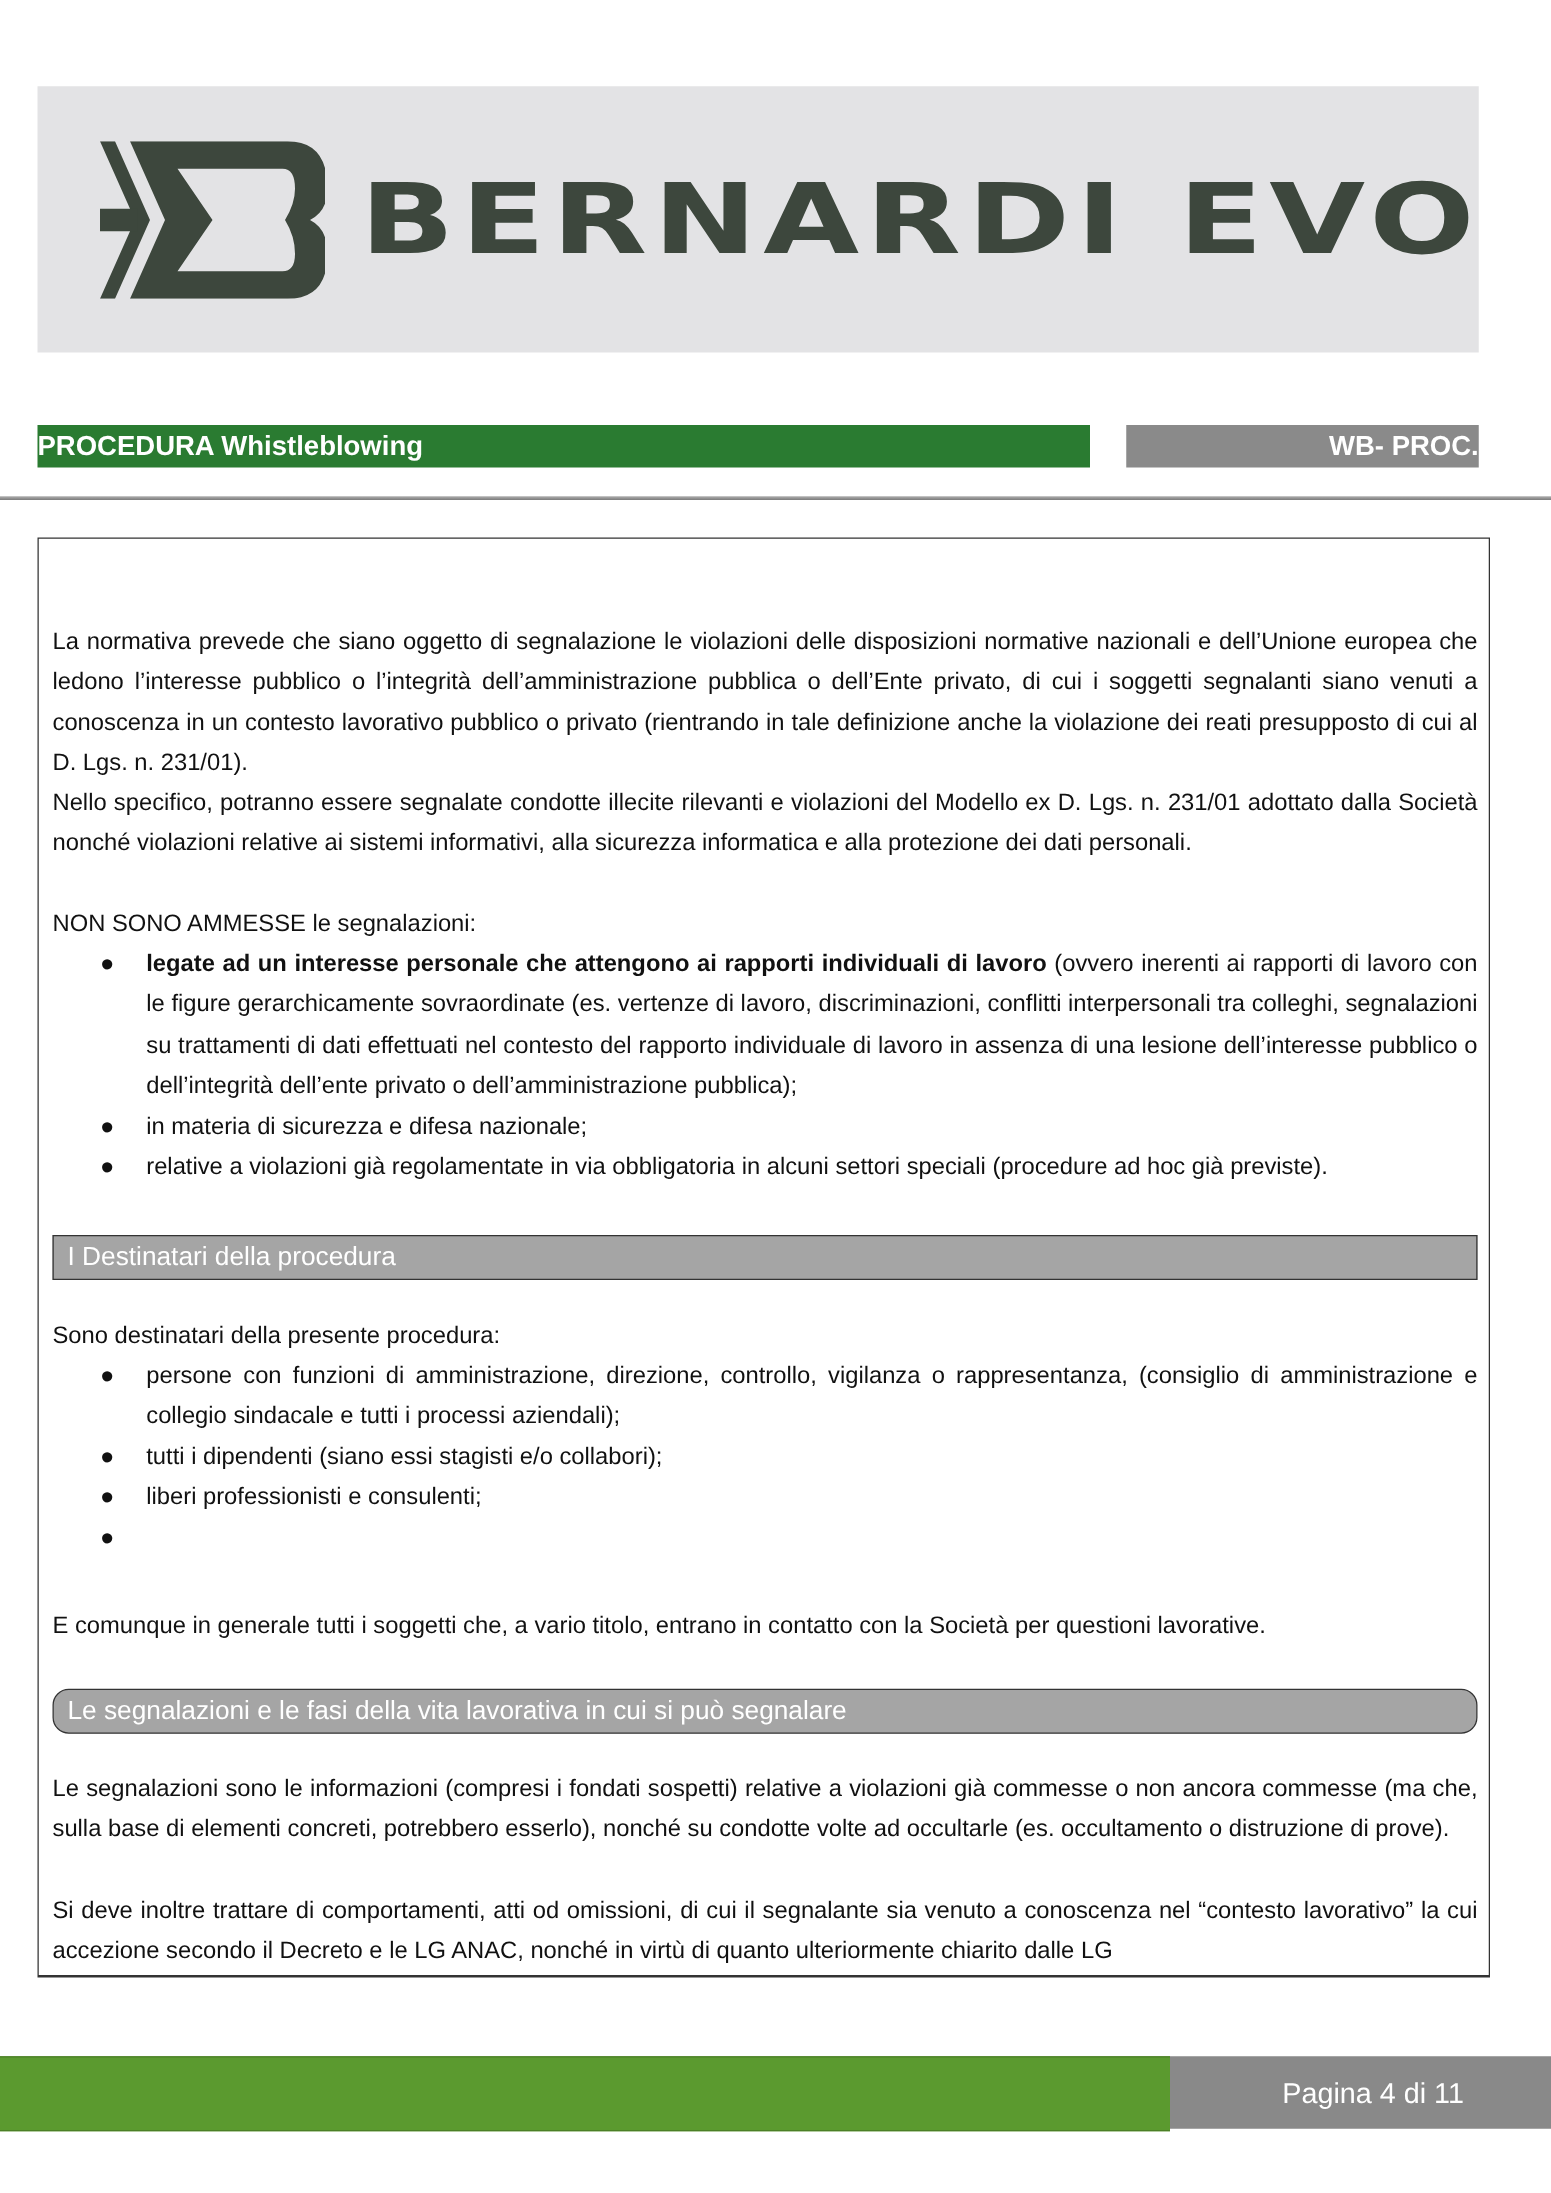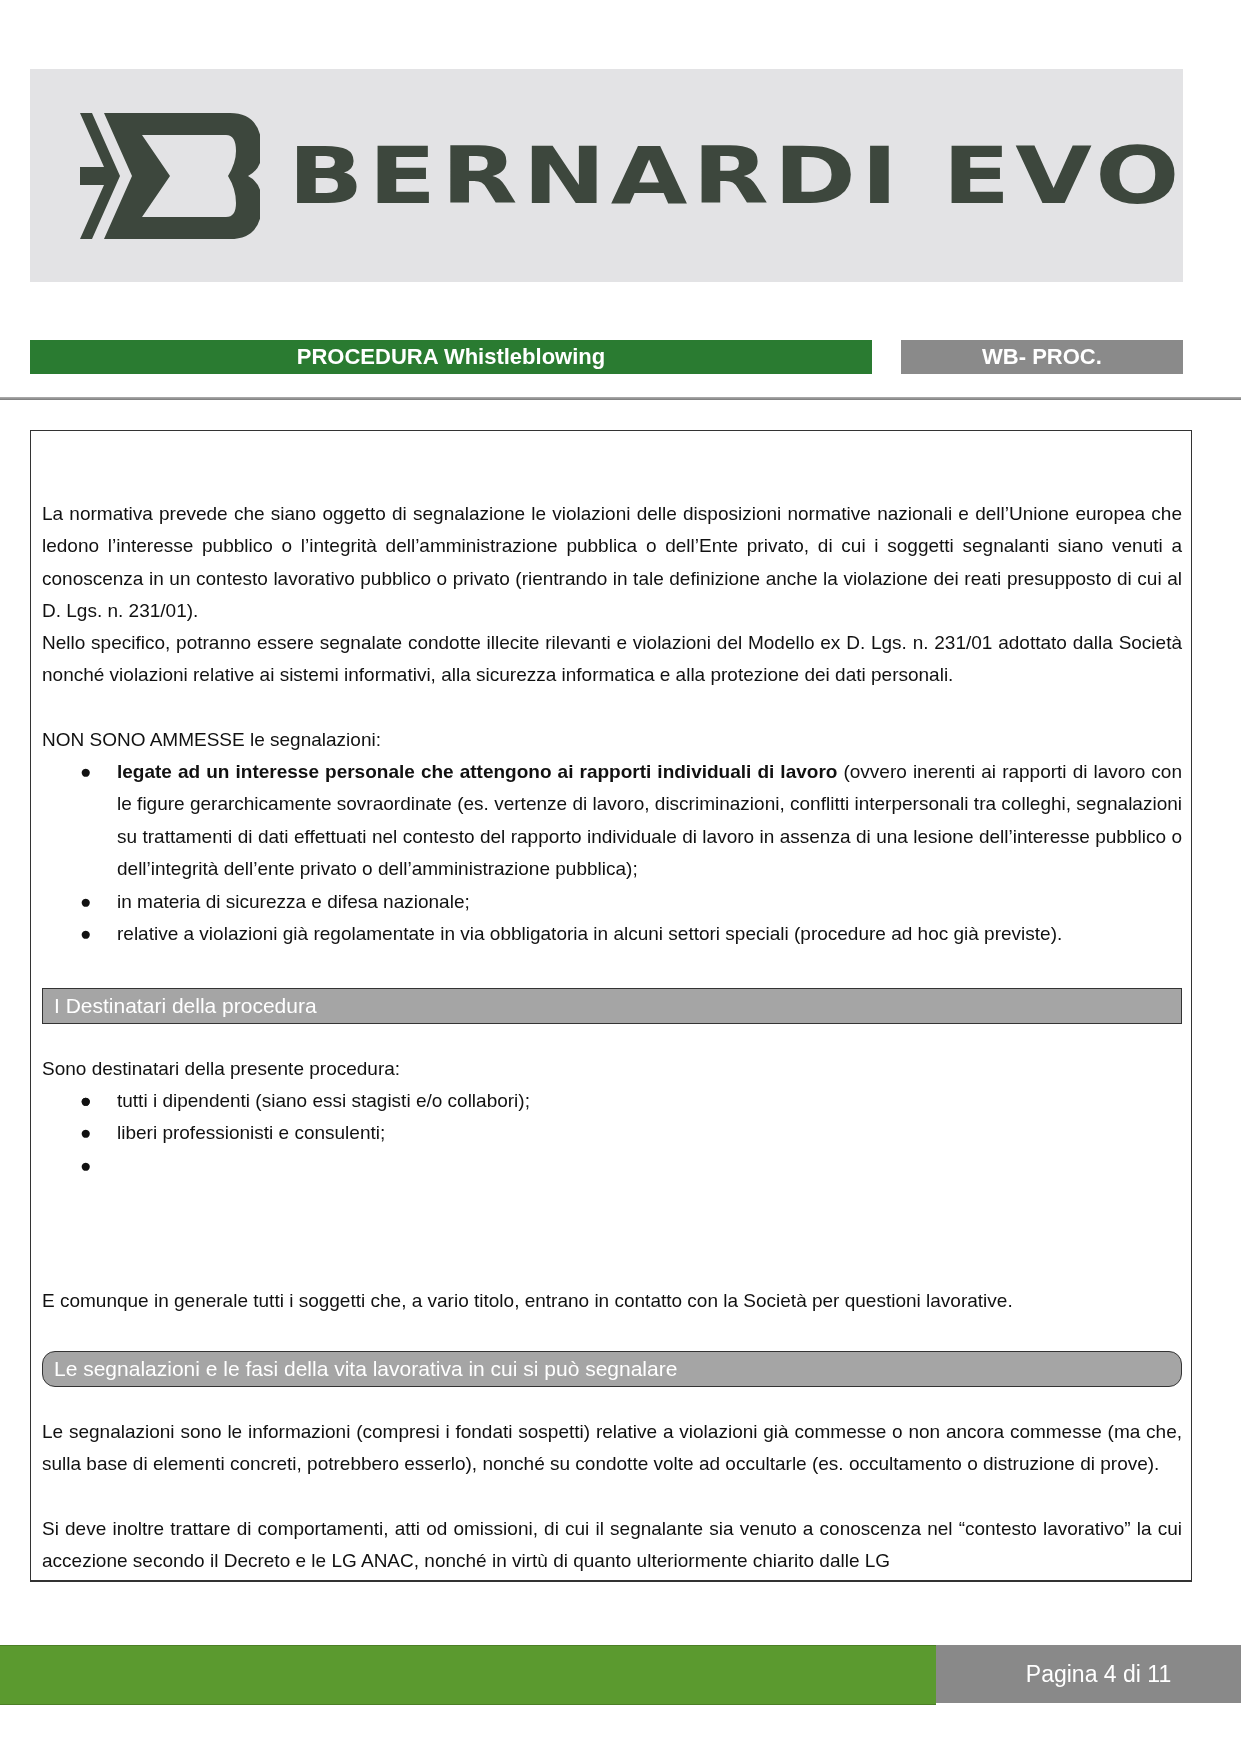"PROCEDURA Whistleblowing" .title-bar { text-align: center -> none }
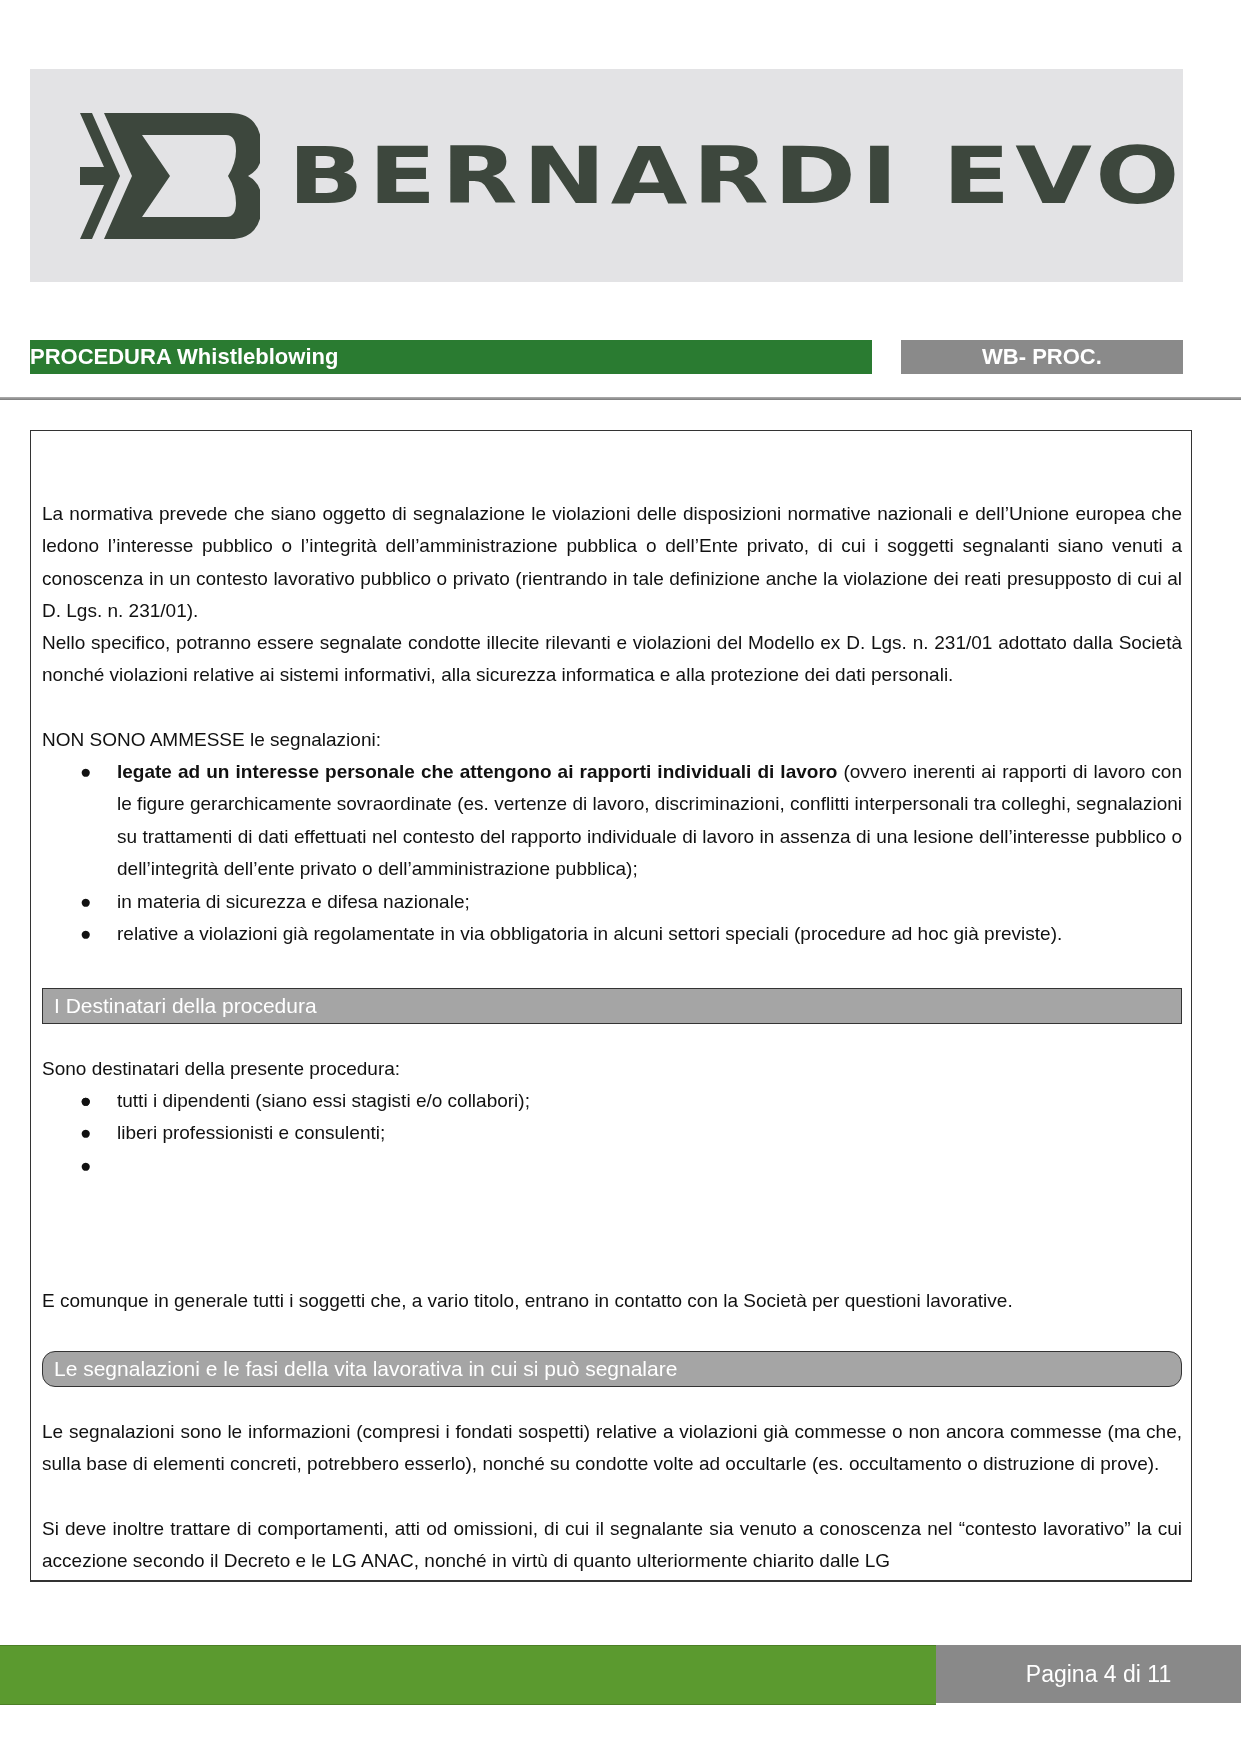"WB- PROC." .code-bar { text-align: center -> right }
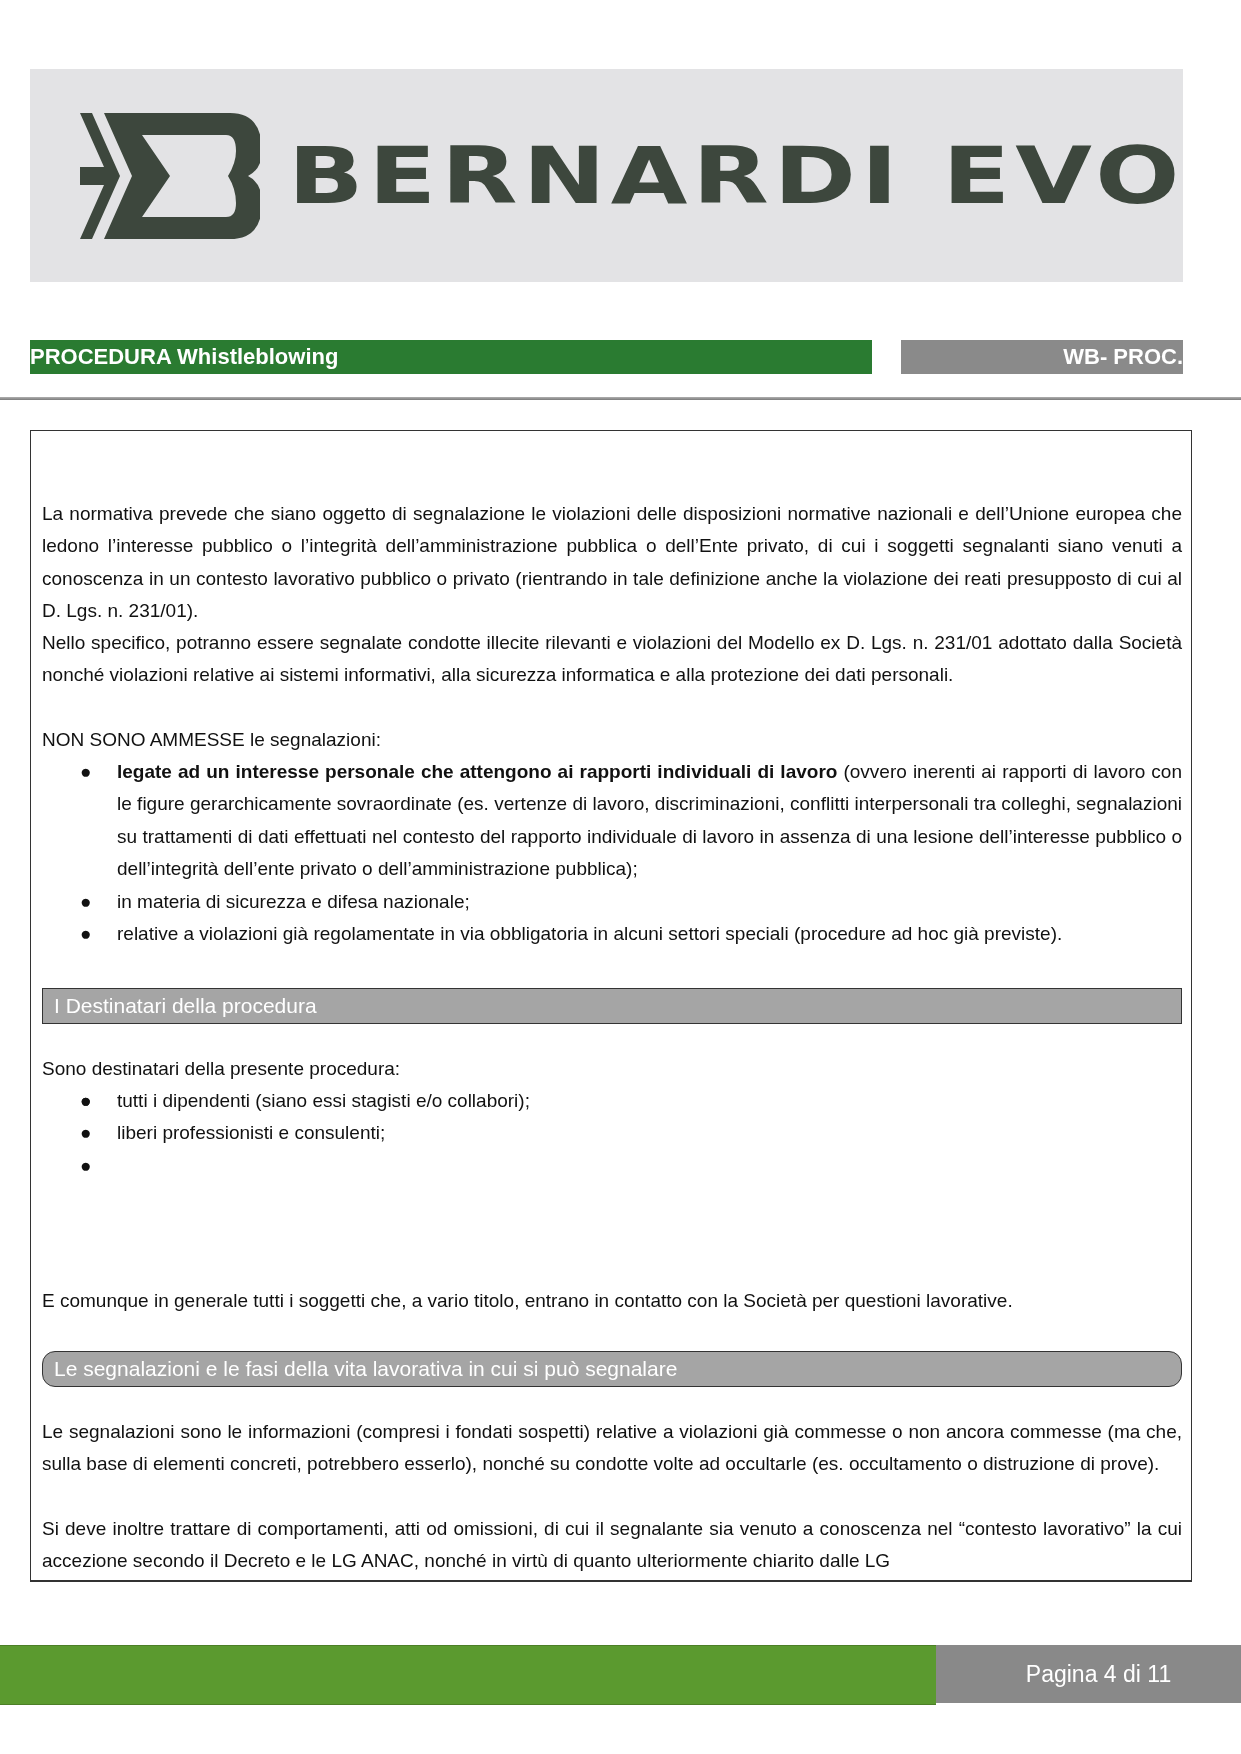"persone con funzioni di amministrazione," span { html: none -> <span>persone con funzioni di amministrazione, direzione, controllo, vigilanza o rappresentanza, (consiglio di amministrazione e collegio sindacale e tutti i processi aziendali);</span> }
